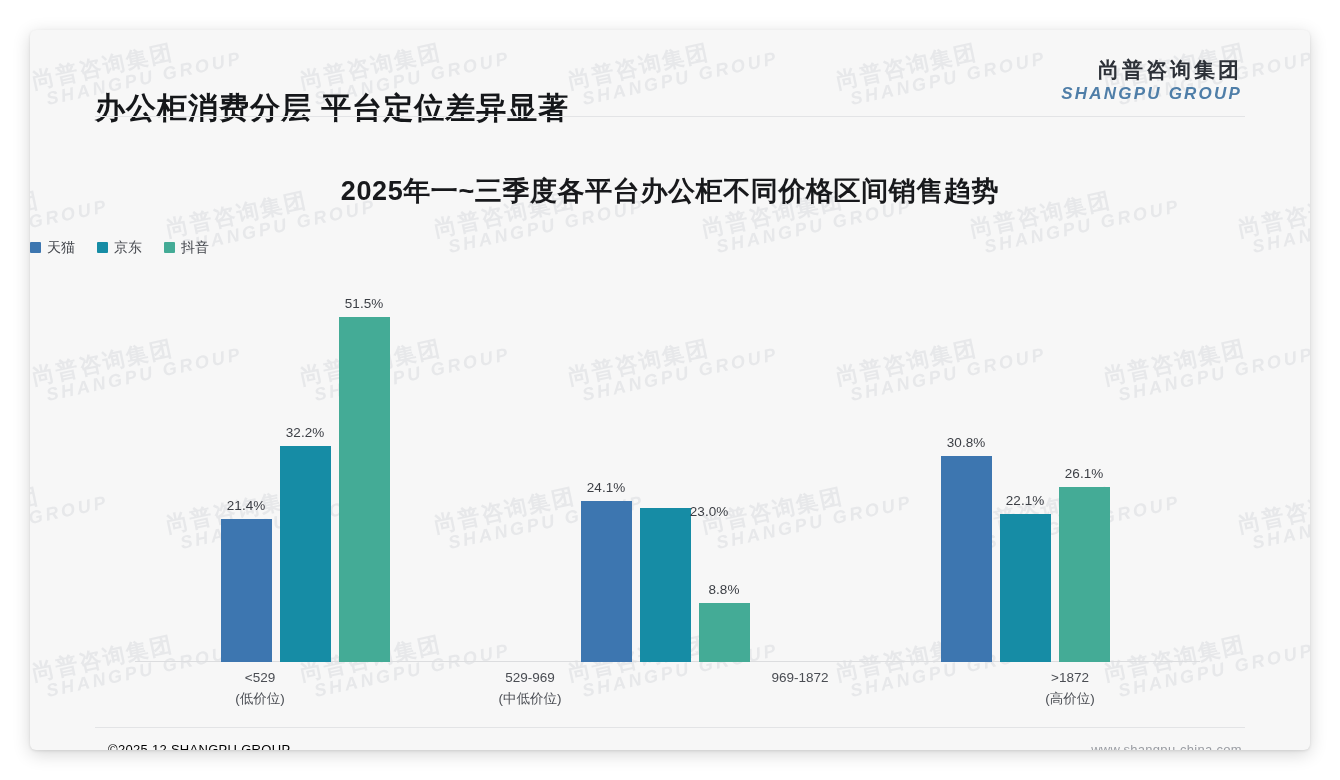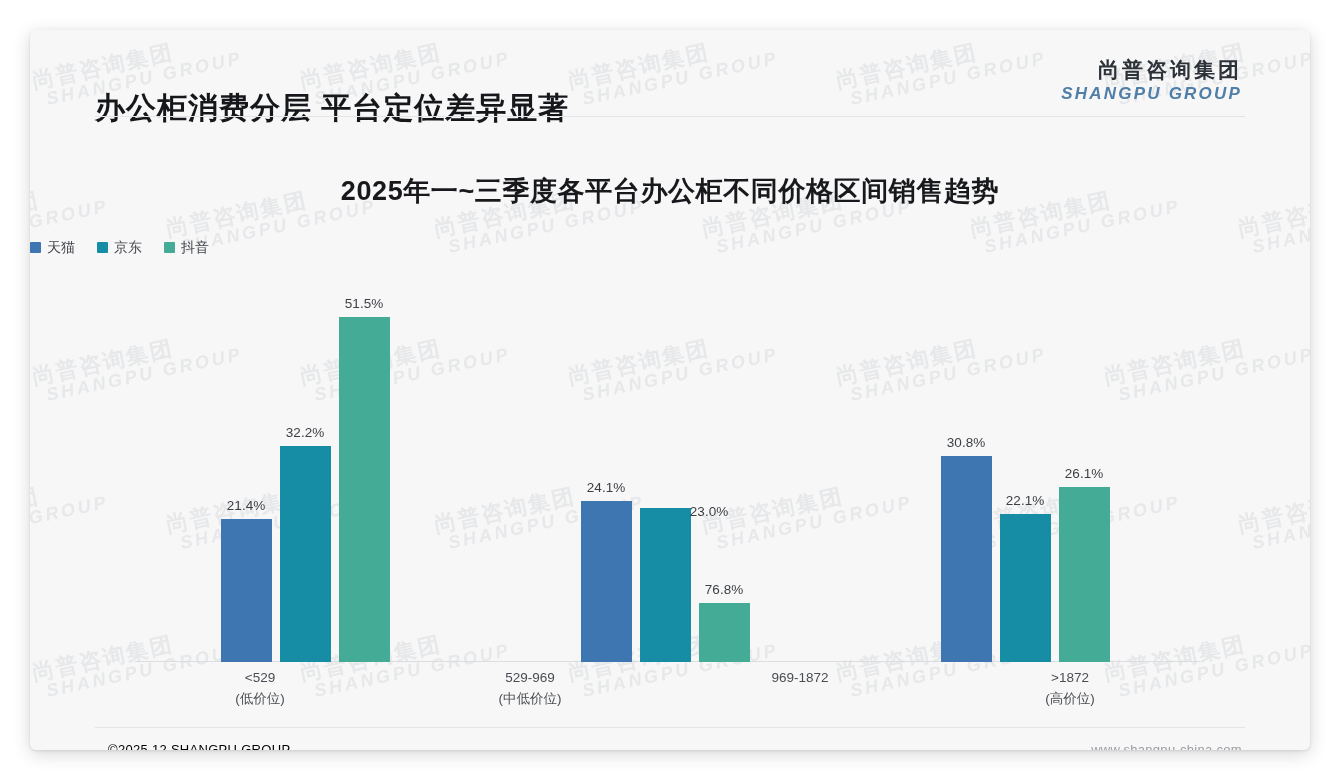"76.8%" span.bar-value { text: 76.8% -> 8.8% }
